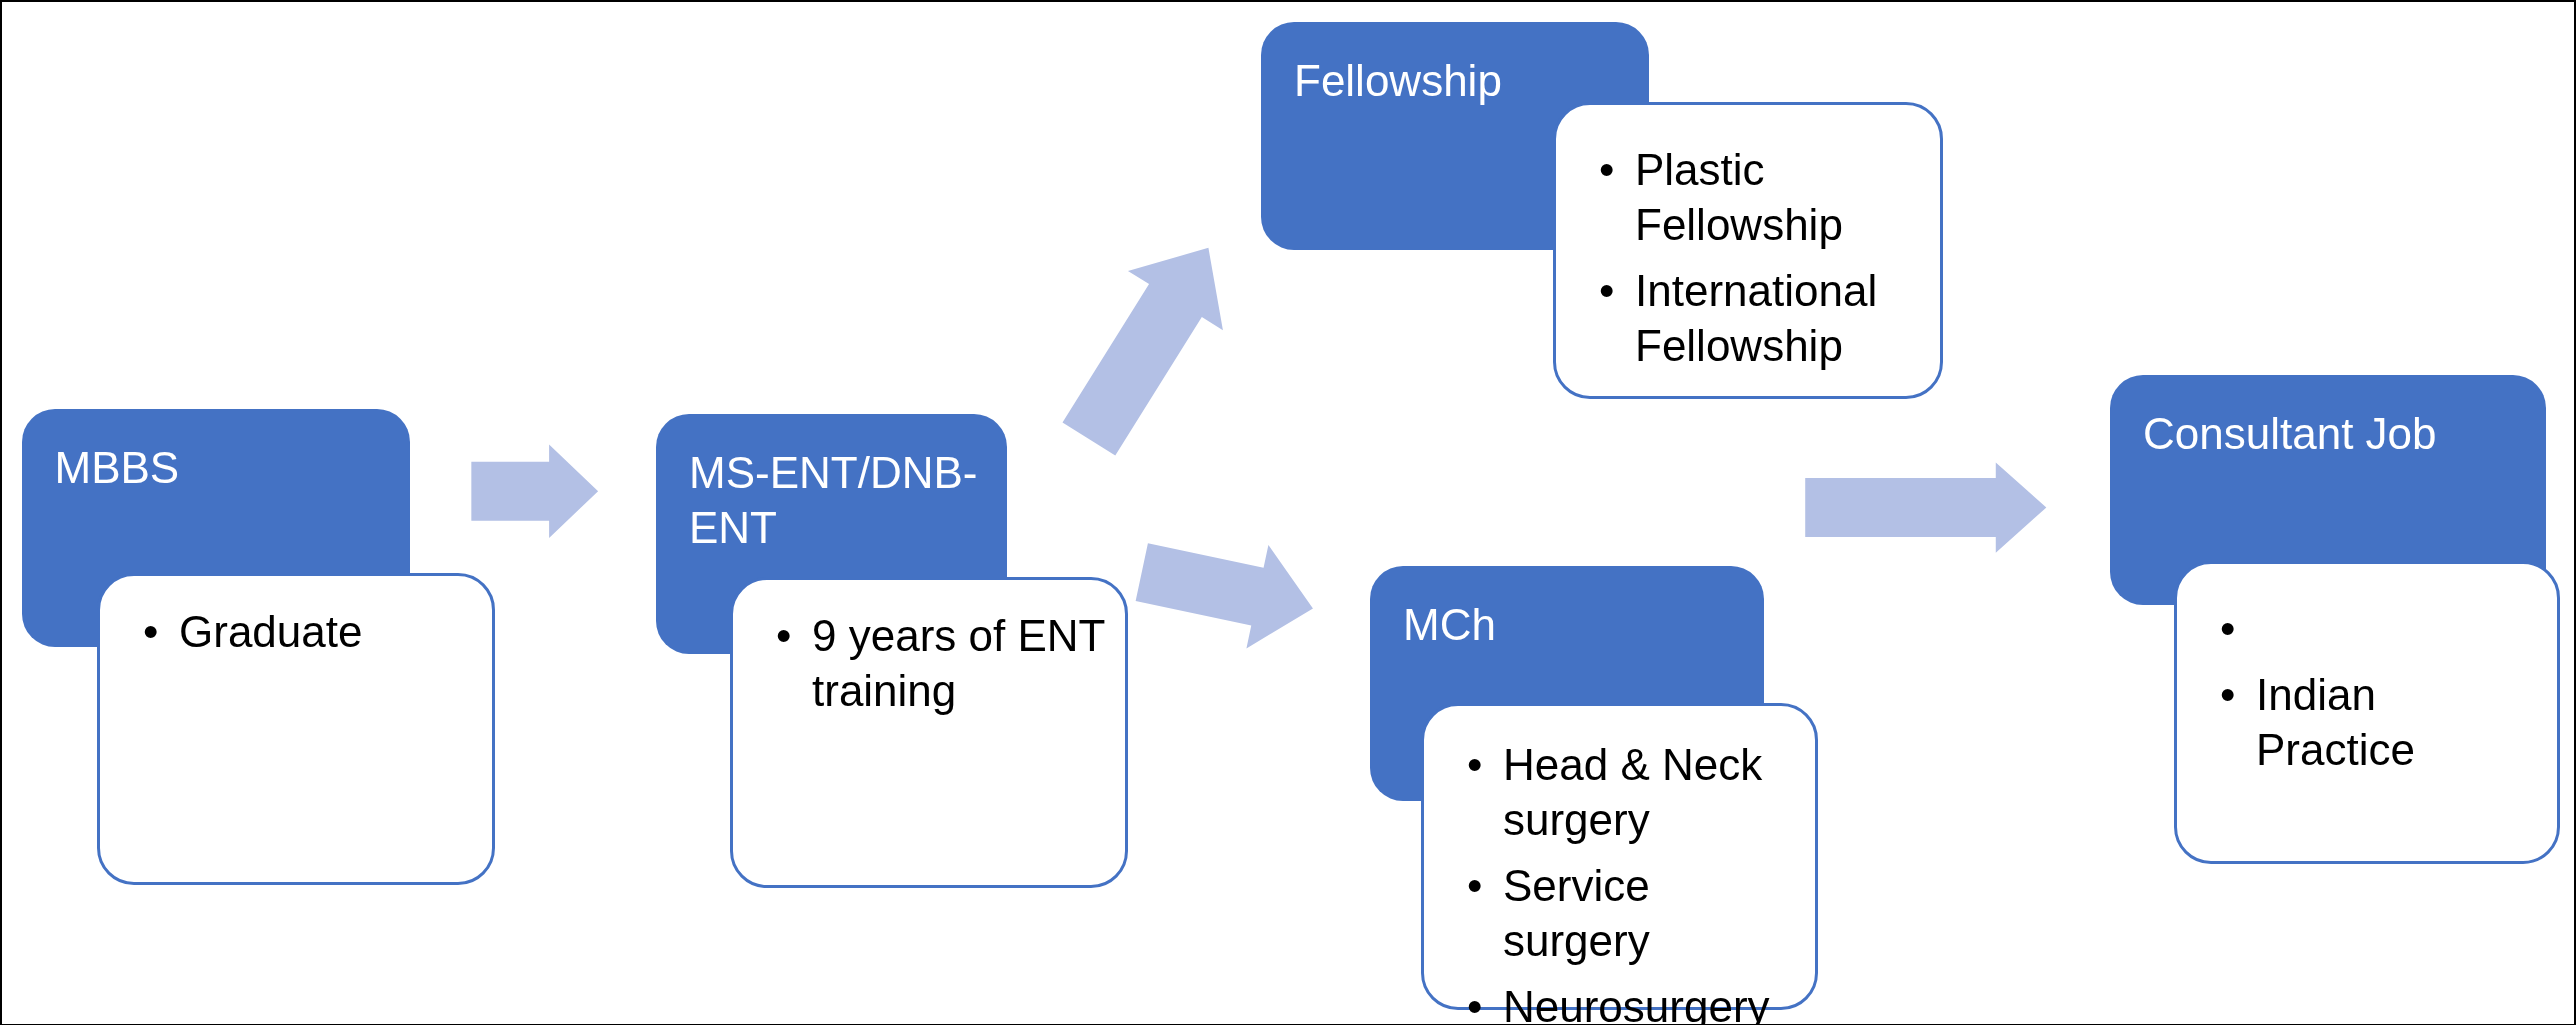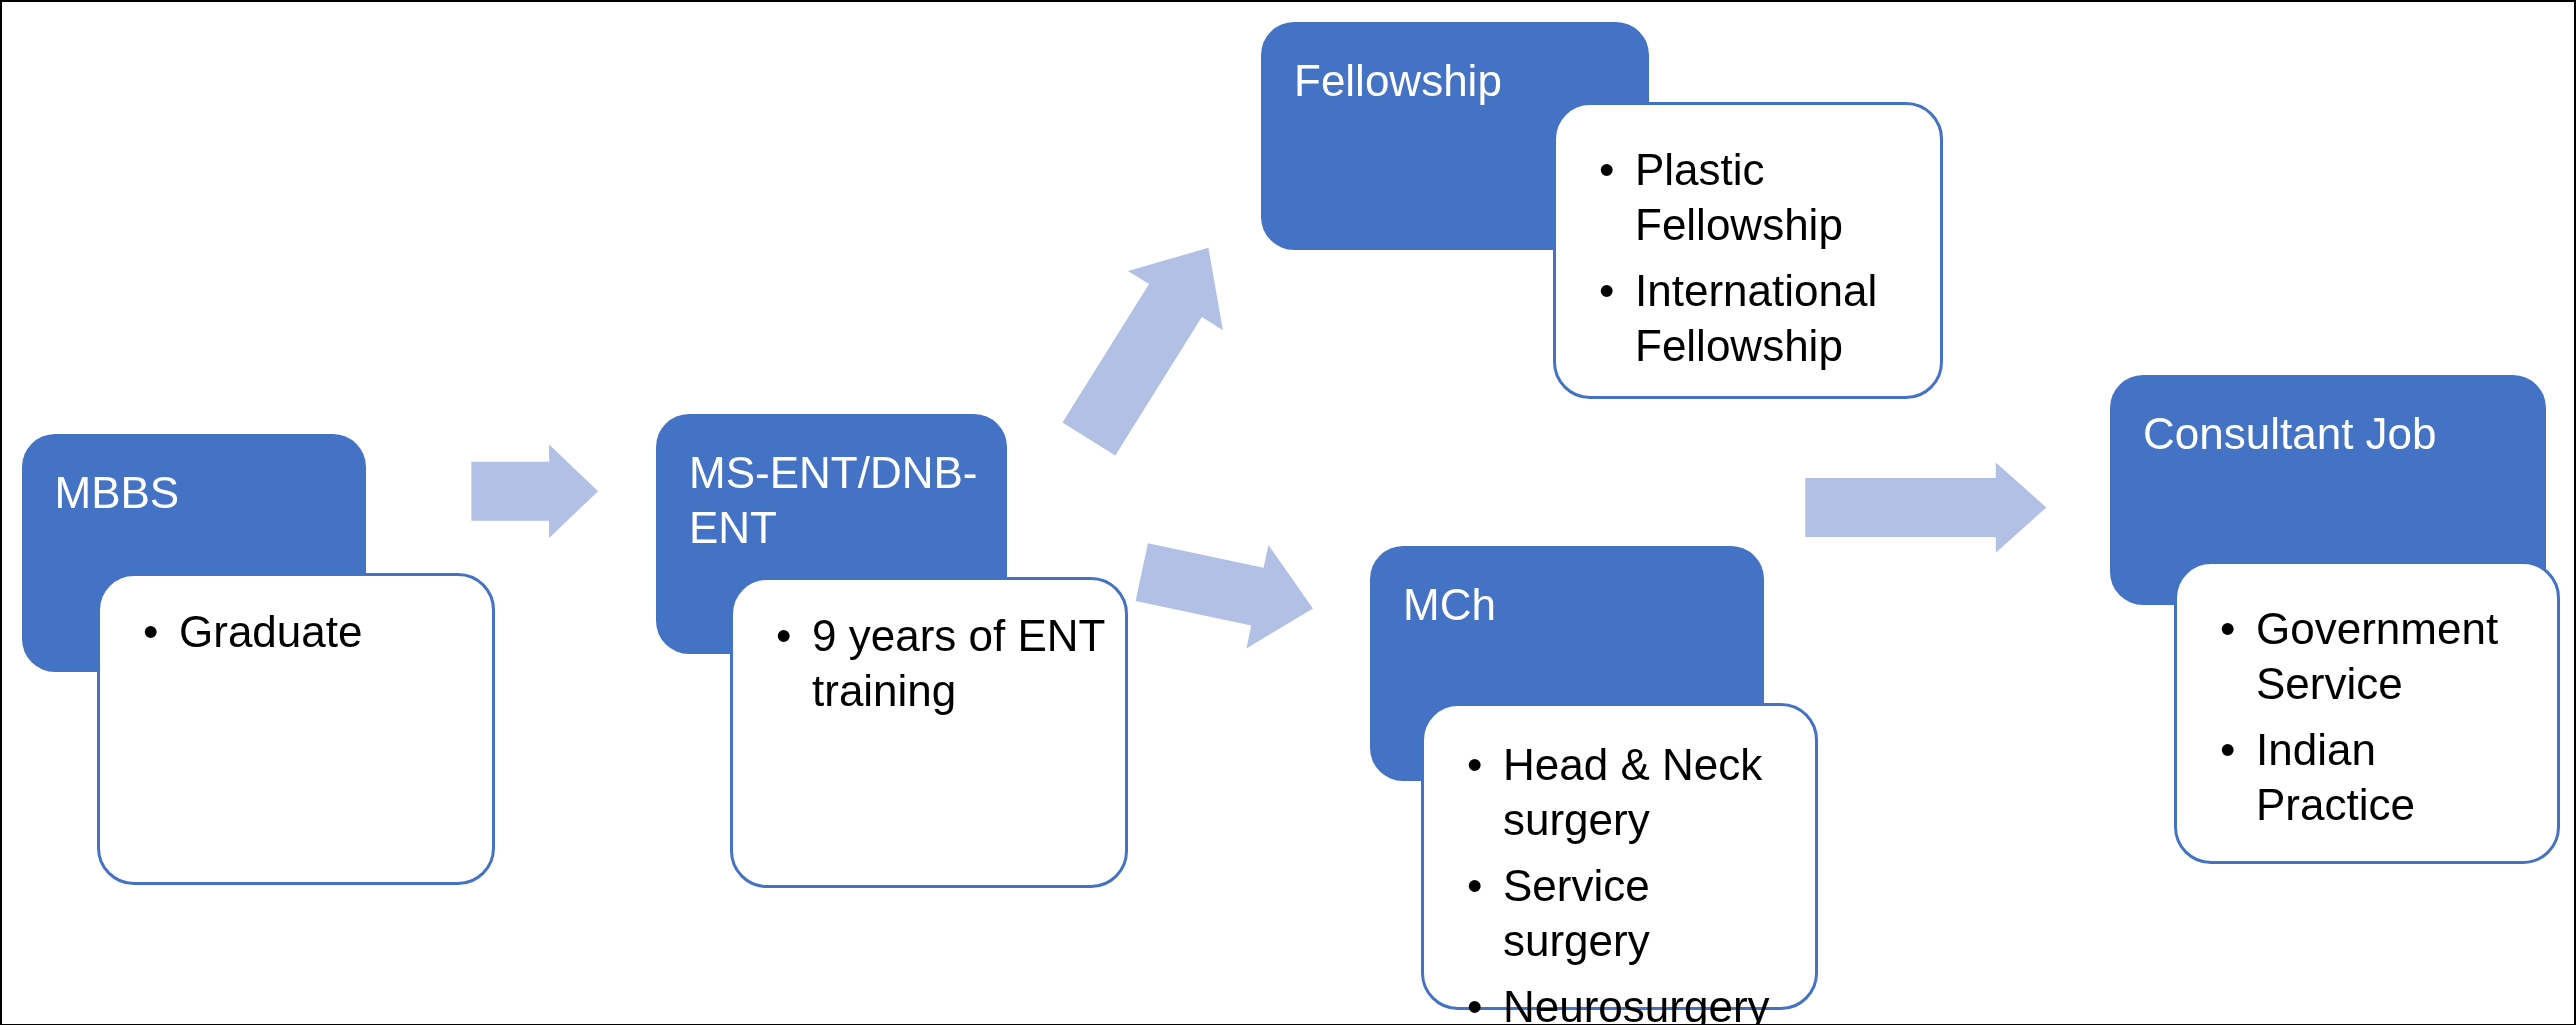"MBBS" div.blue-box { top: 432px -> 407px; width: 344px -> 388px }
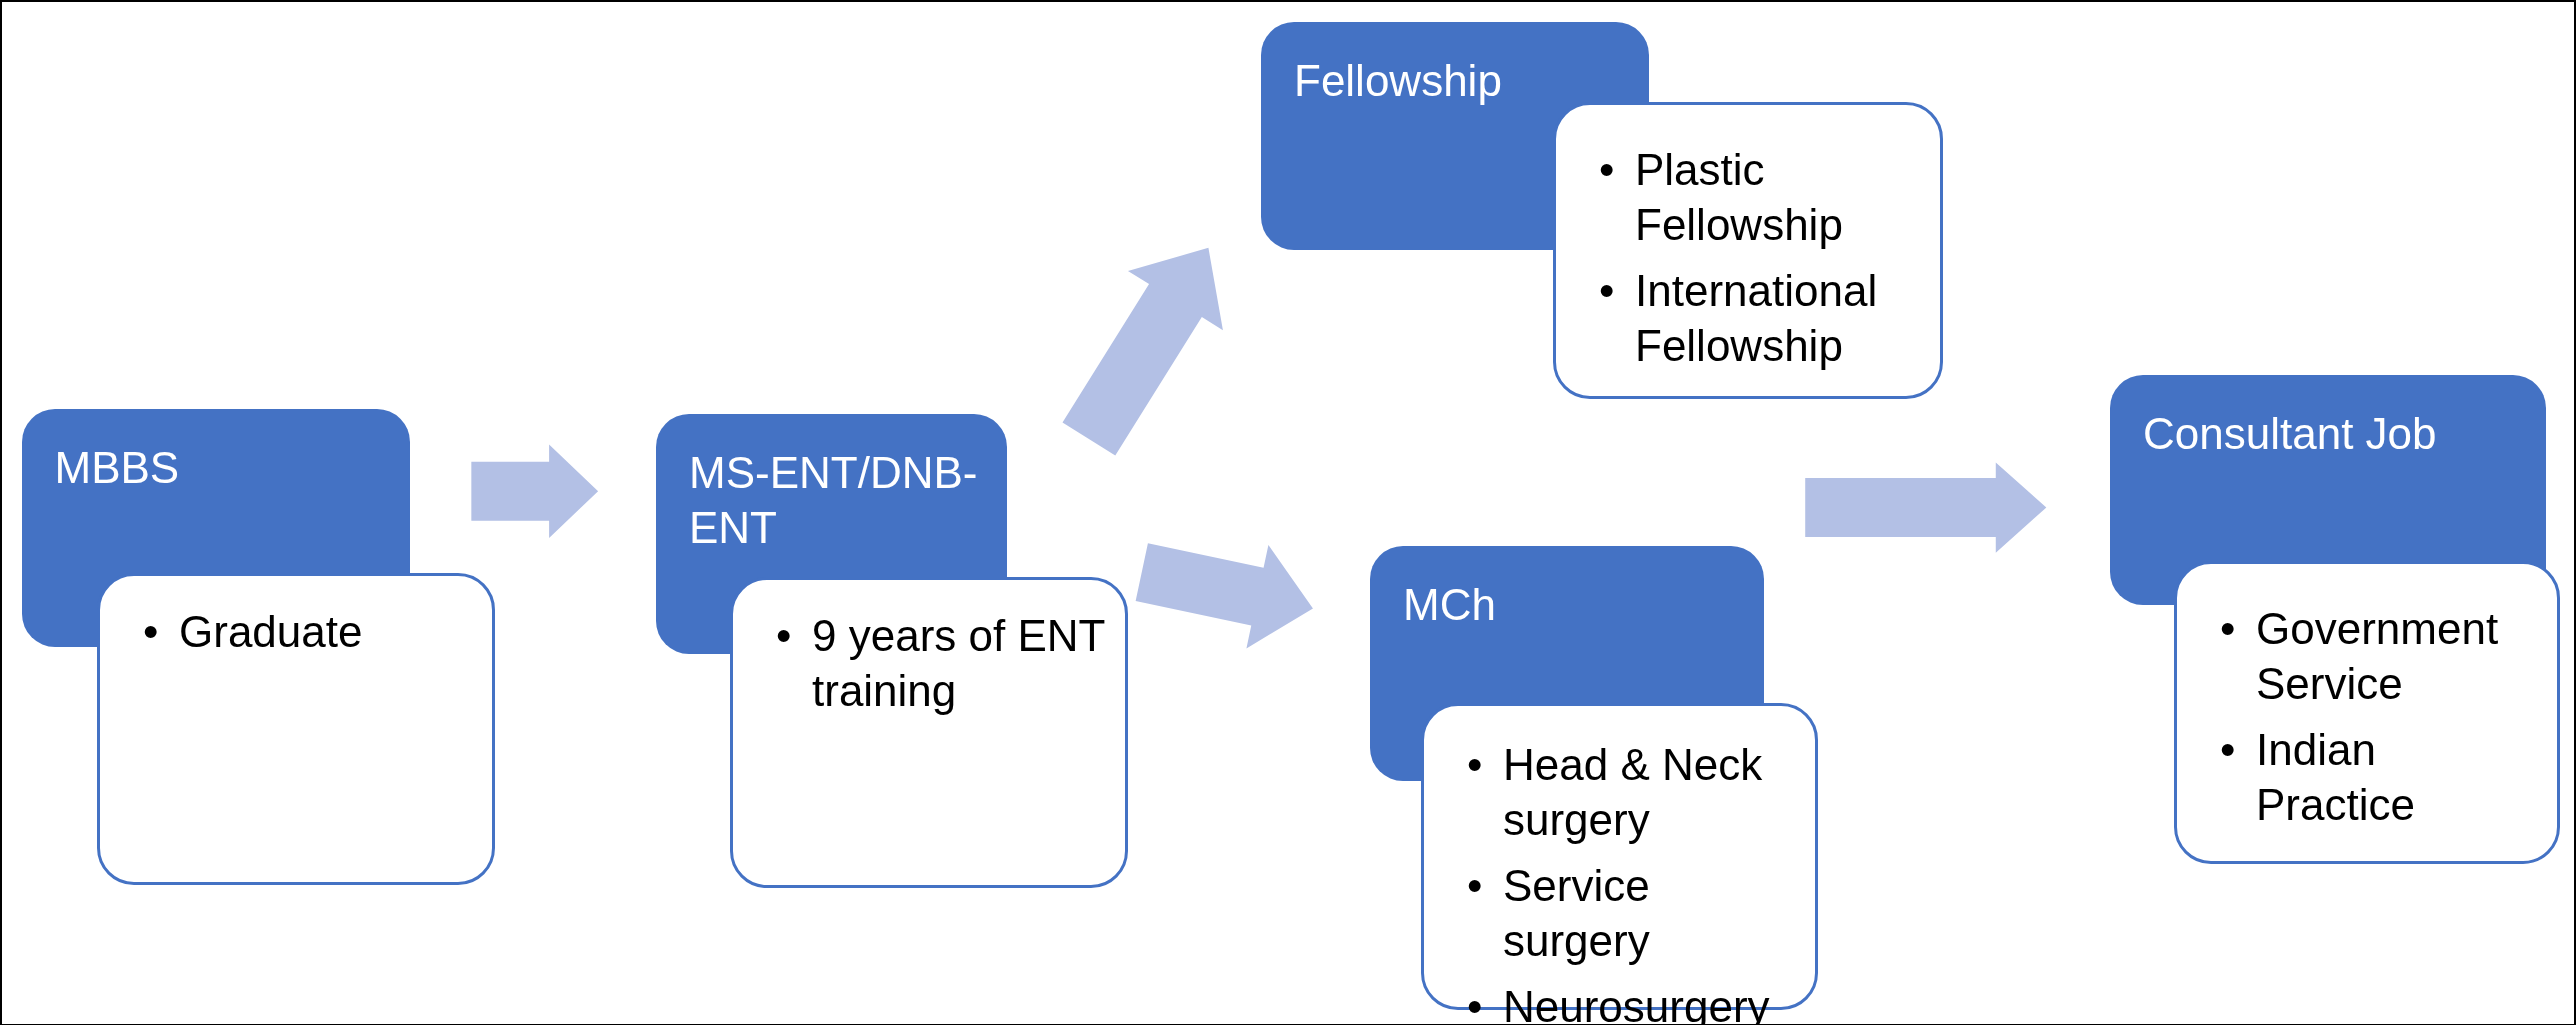"MCh" div.blue-box { top: 544px -> 564px }
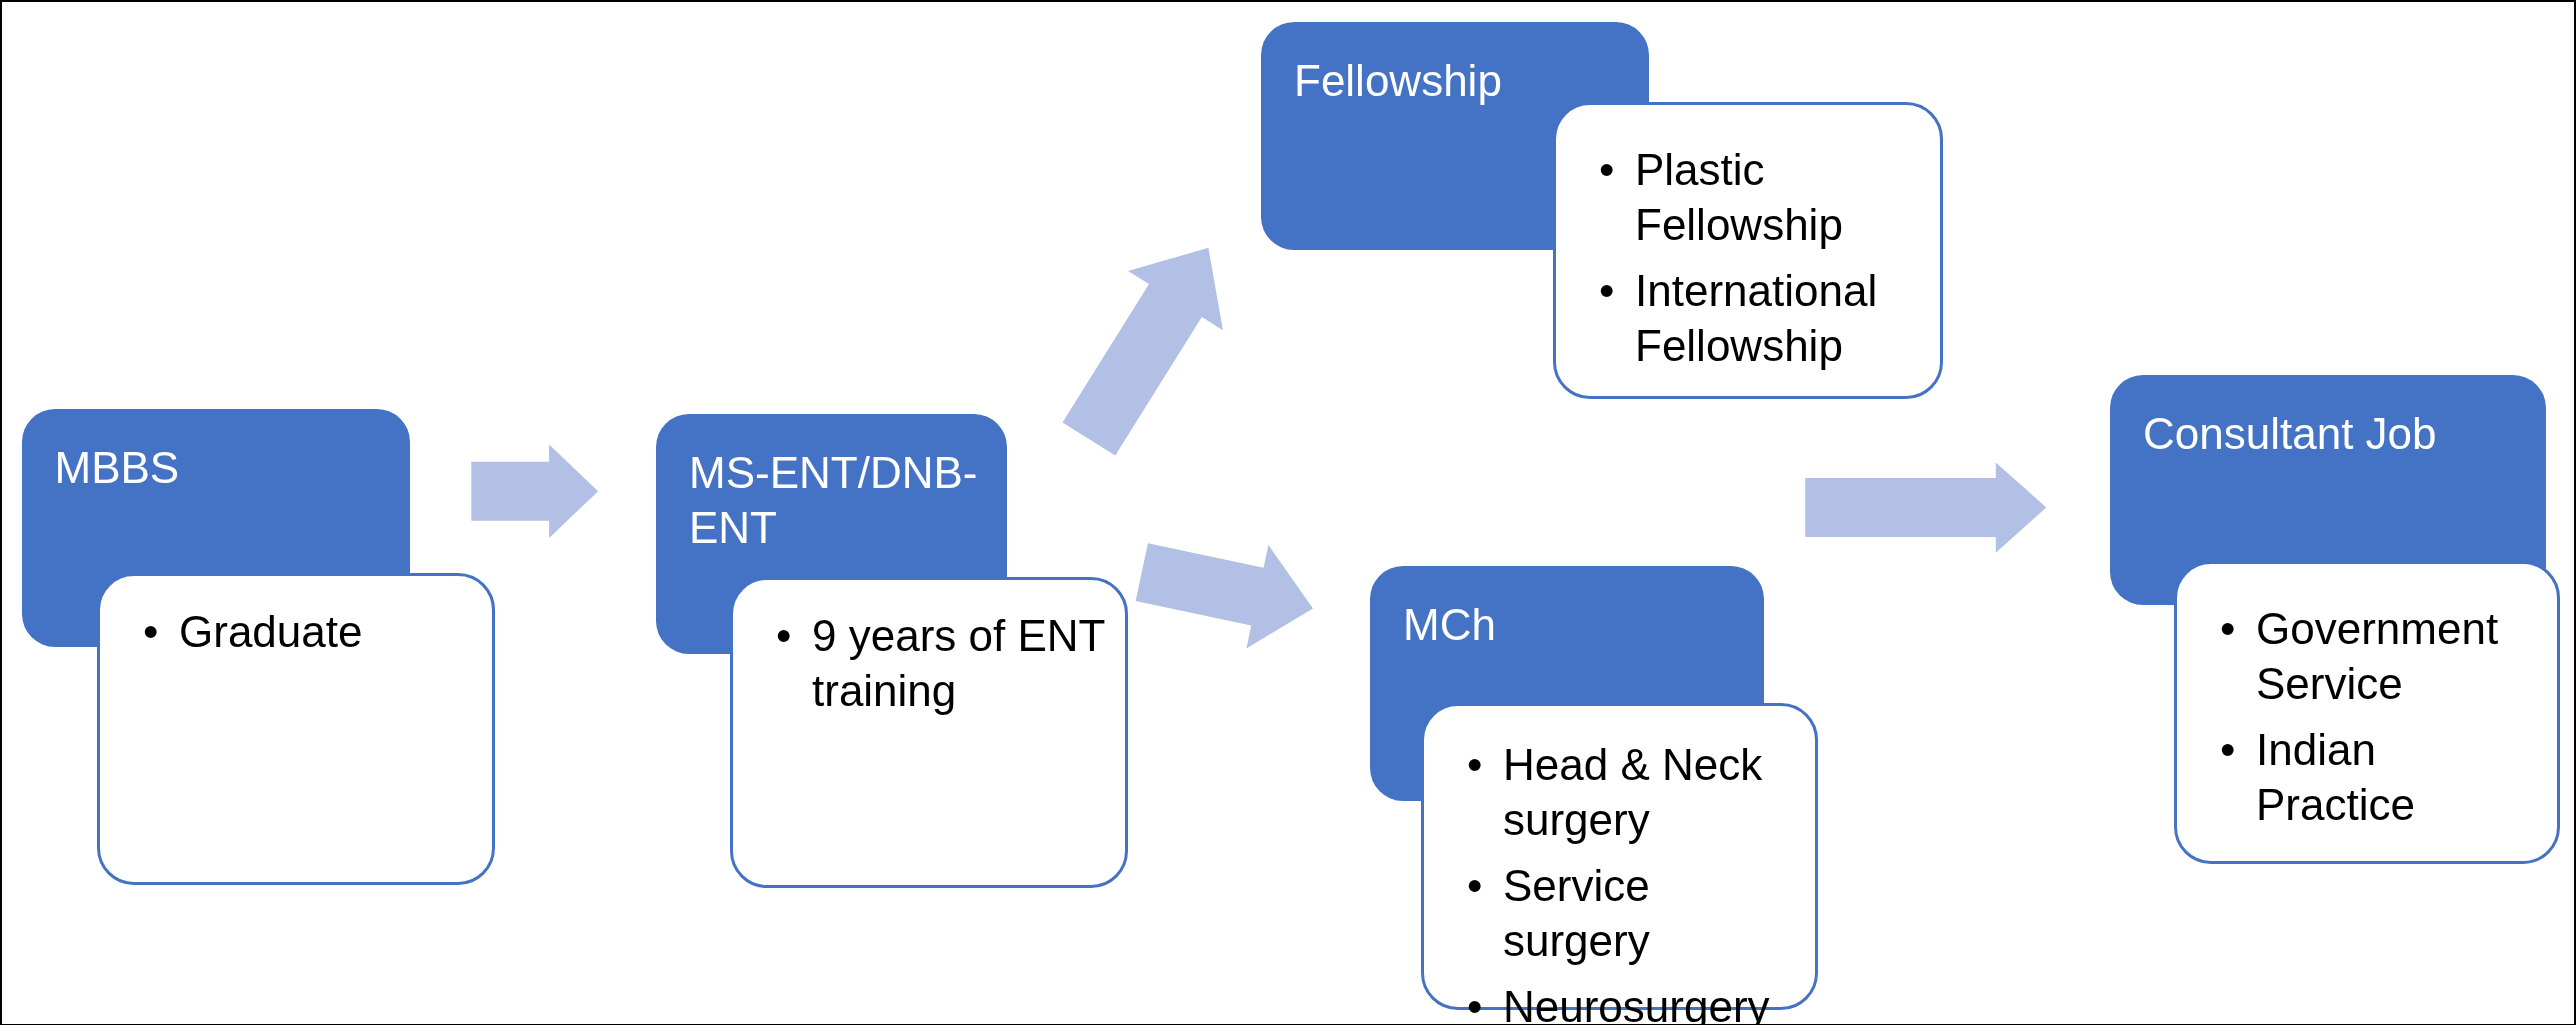"Government" span.bl { html: <span>Government Service</span> -> none }
